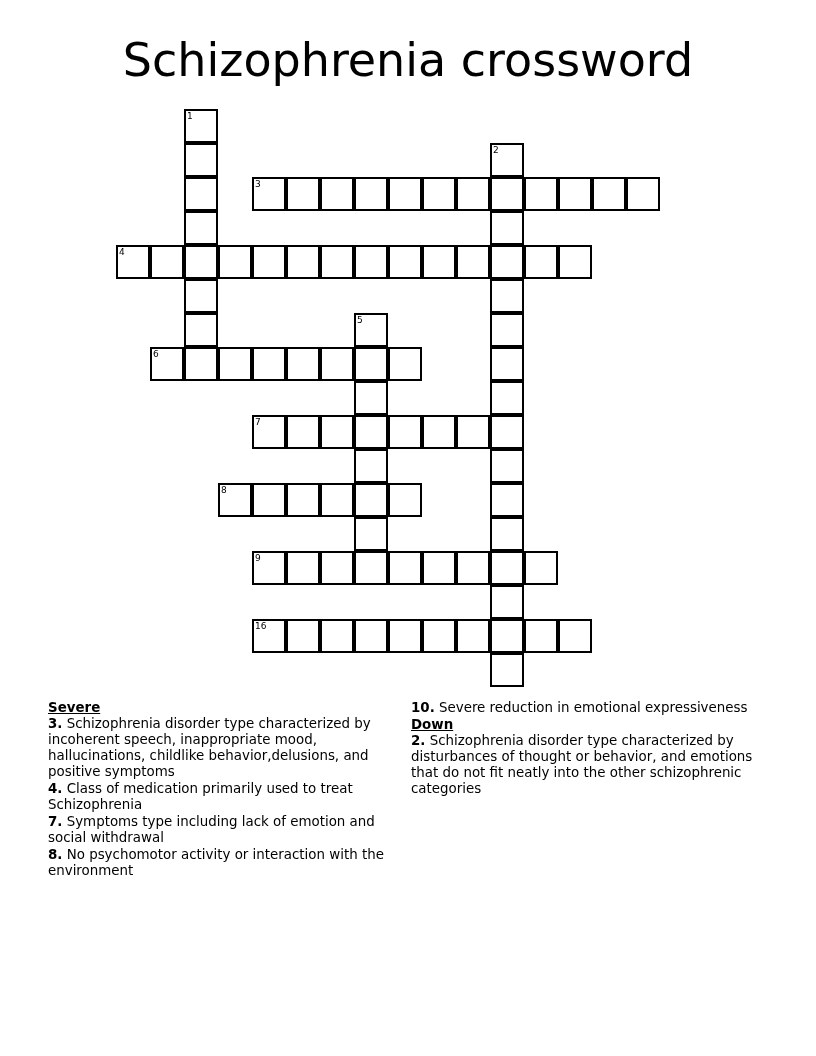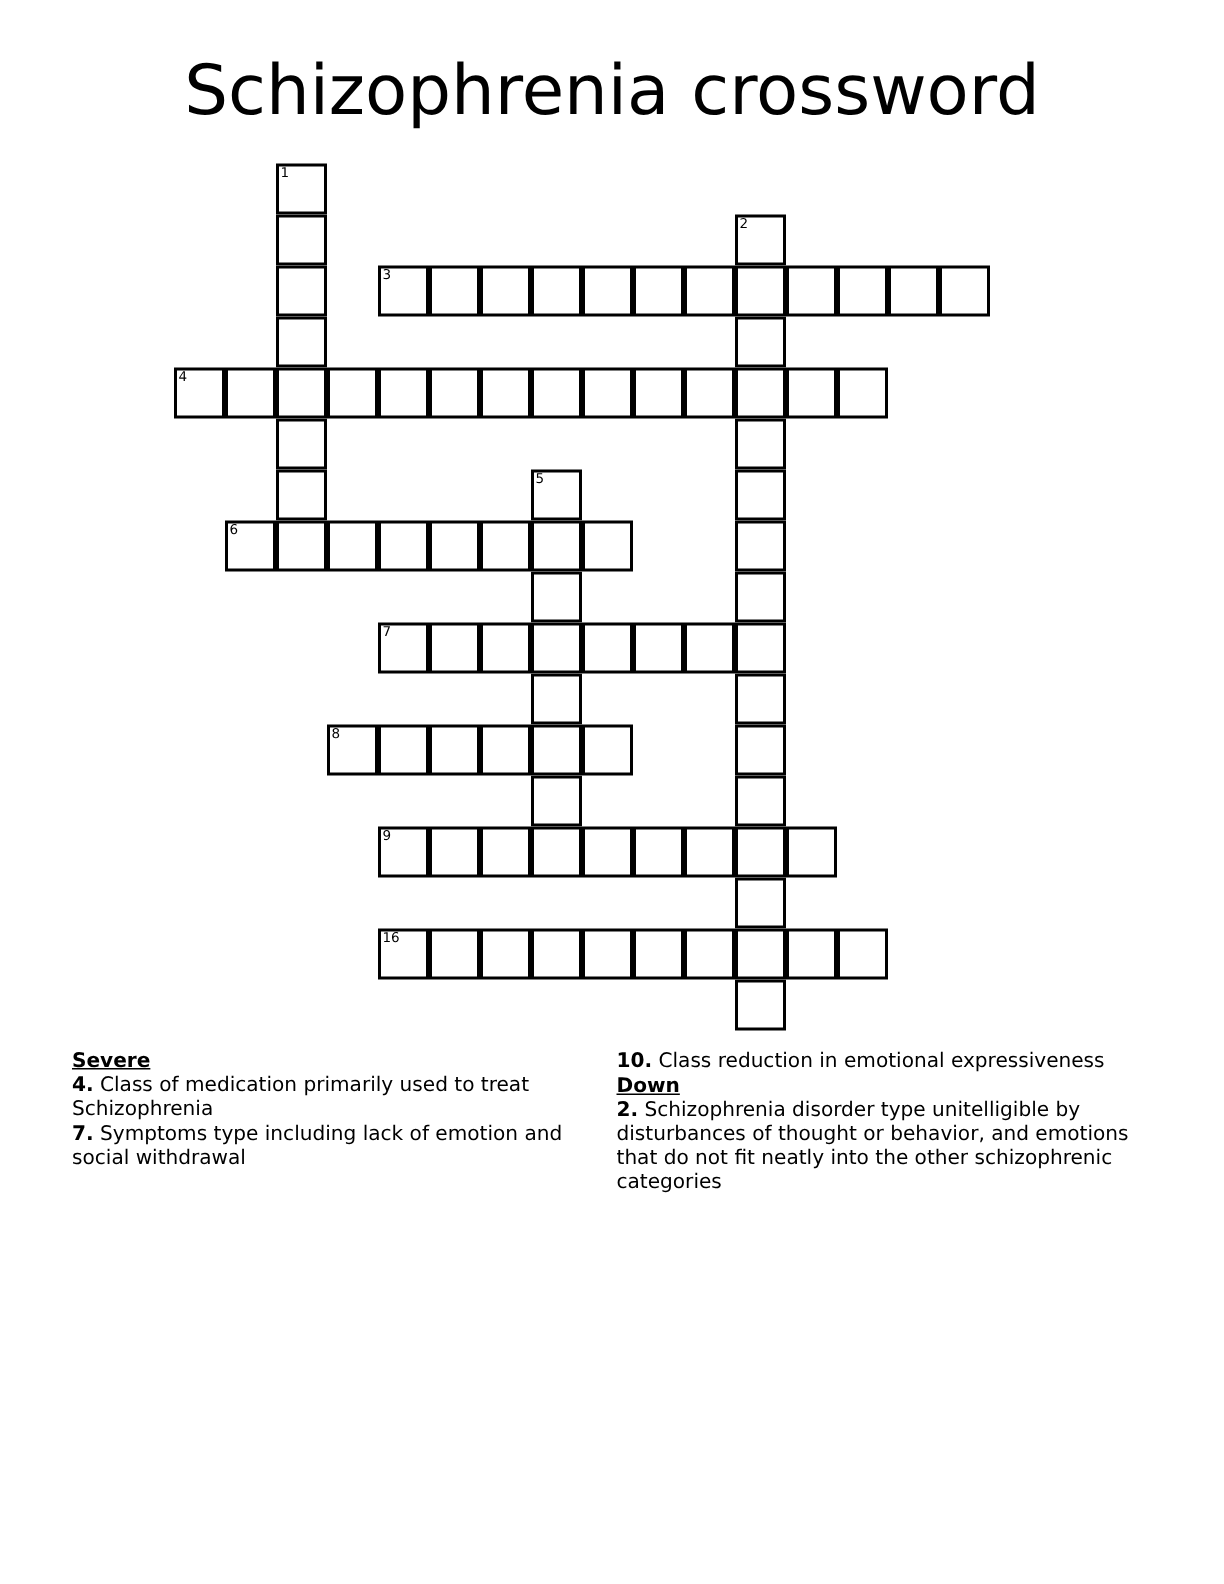"Class reduction in emotional" span { text: Class -> Severe }
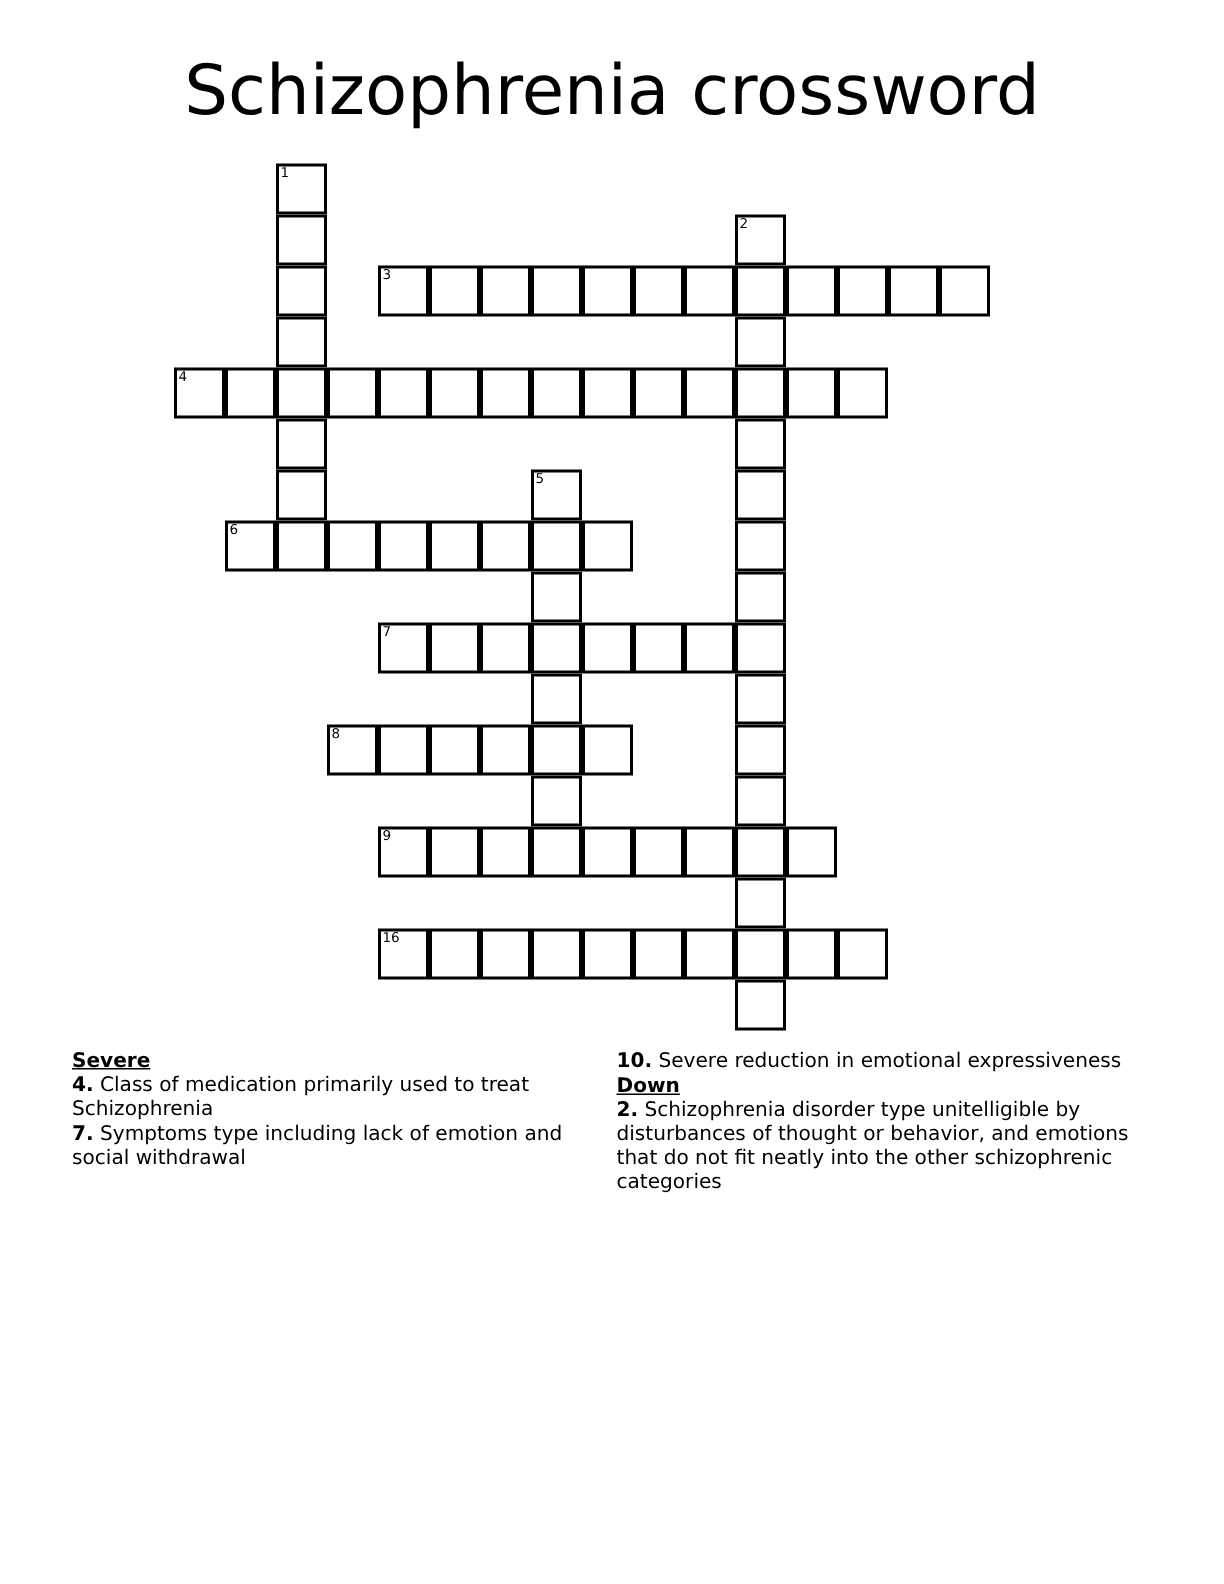"3. Schizophrenia disorder type" div.clue { html: none -> <div><b>3.</b><span> Schizophrenia disorder type characterized by incoherent speech, inappropriate mood, hallucinations, childlike behavior,delusions, and positive symptoms</span></div> }
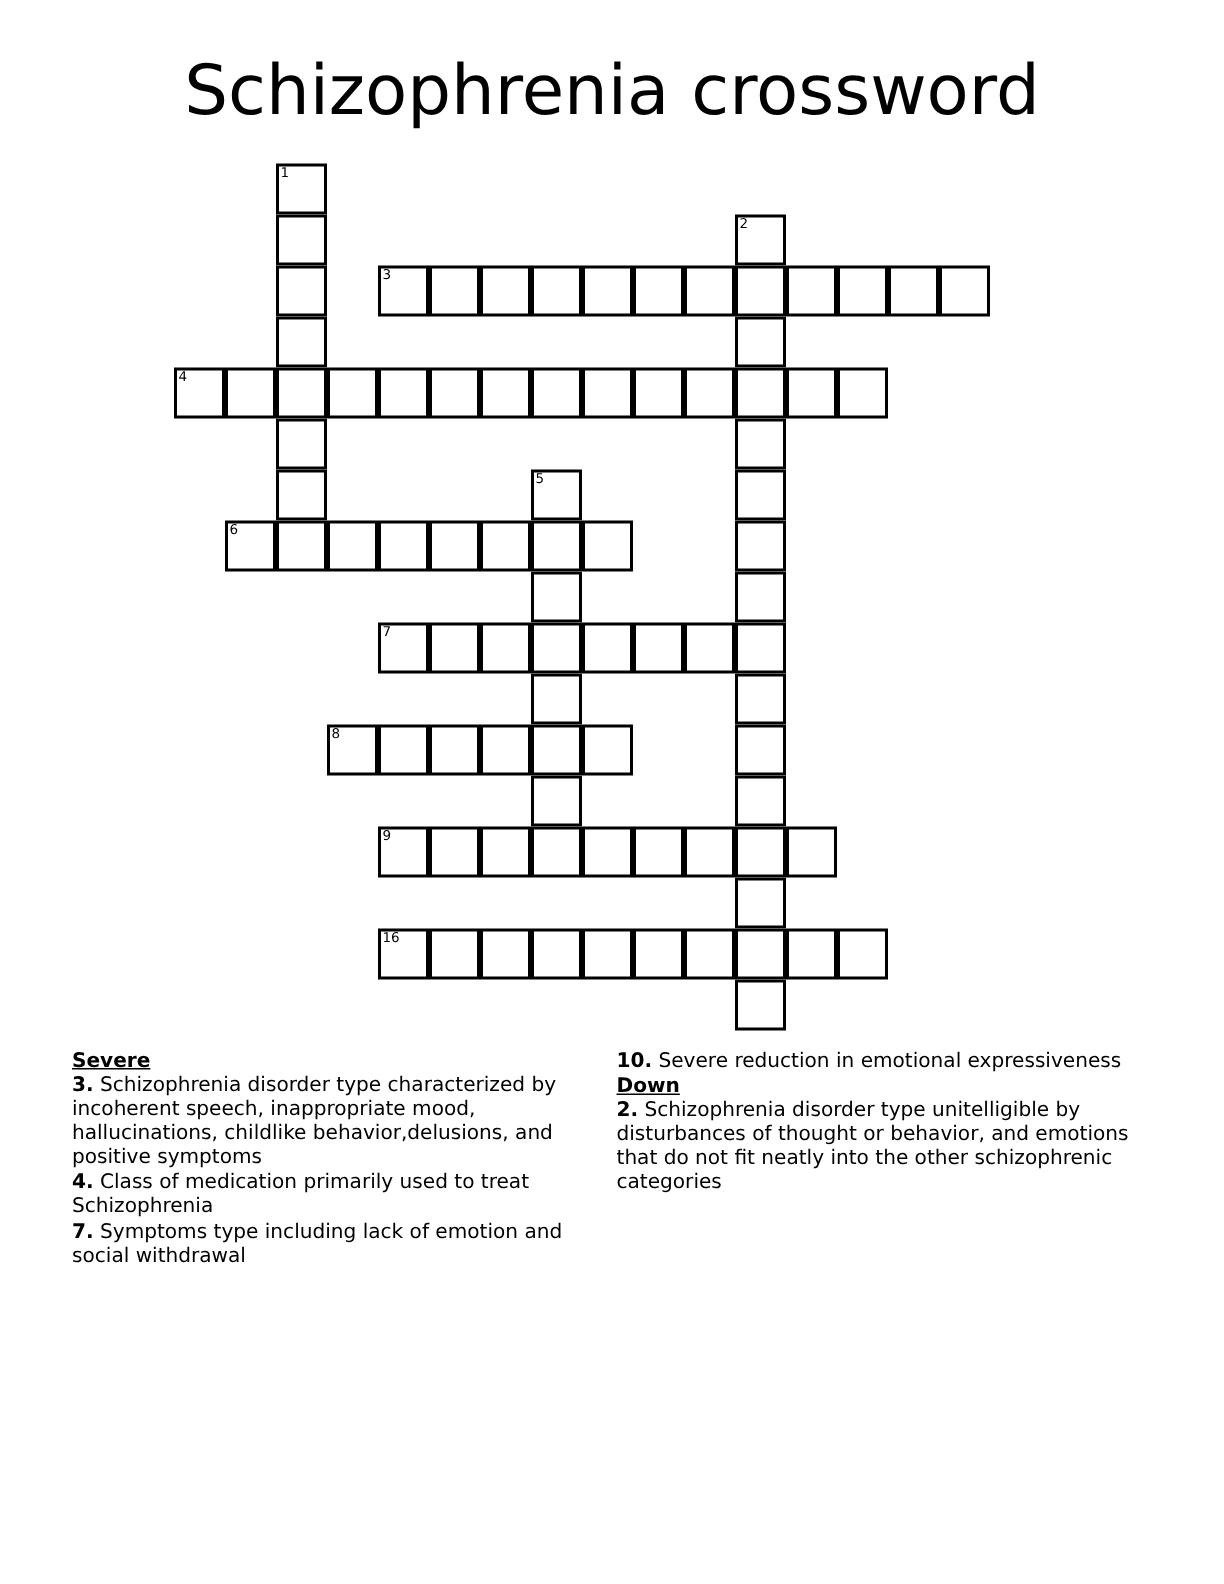"Schizophrenia disorder type unitelligible by" span { text: unitelligible -> characterized }
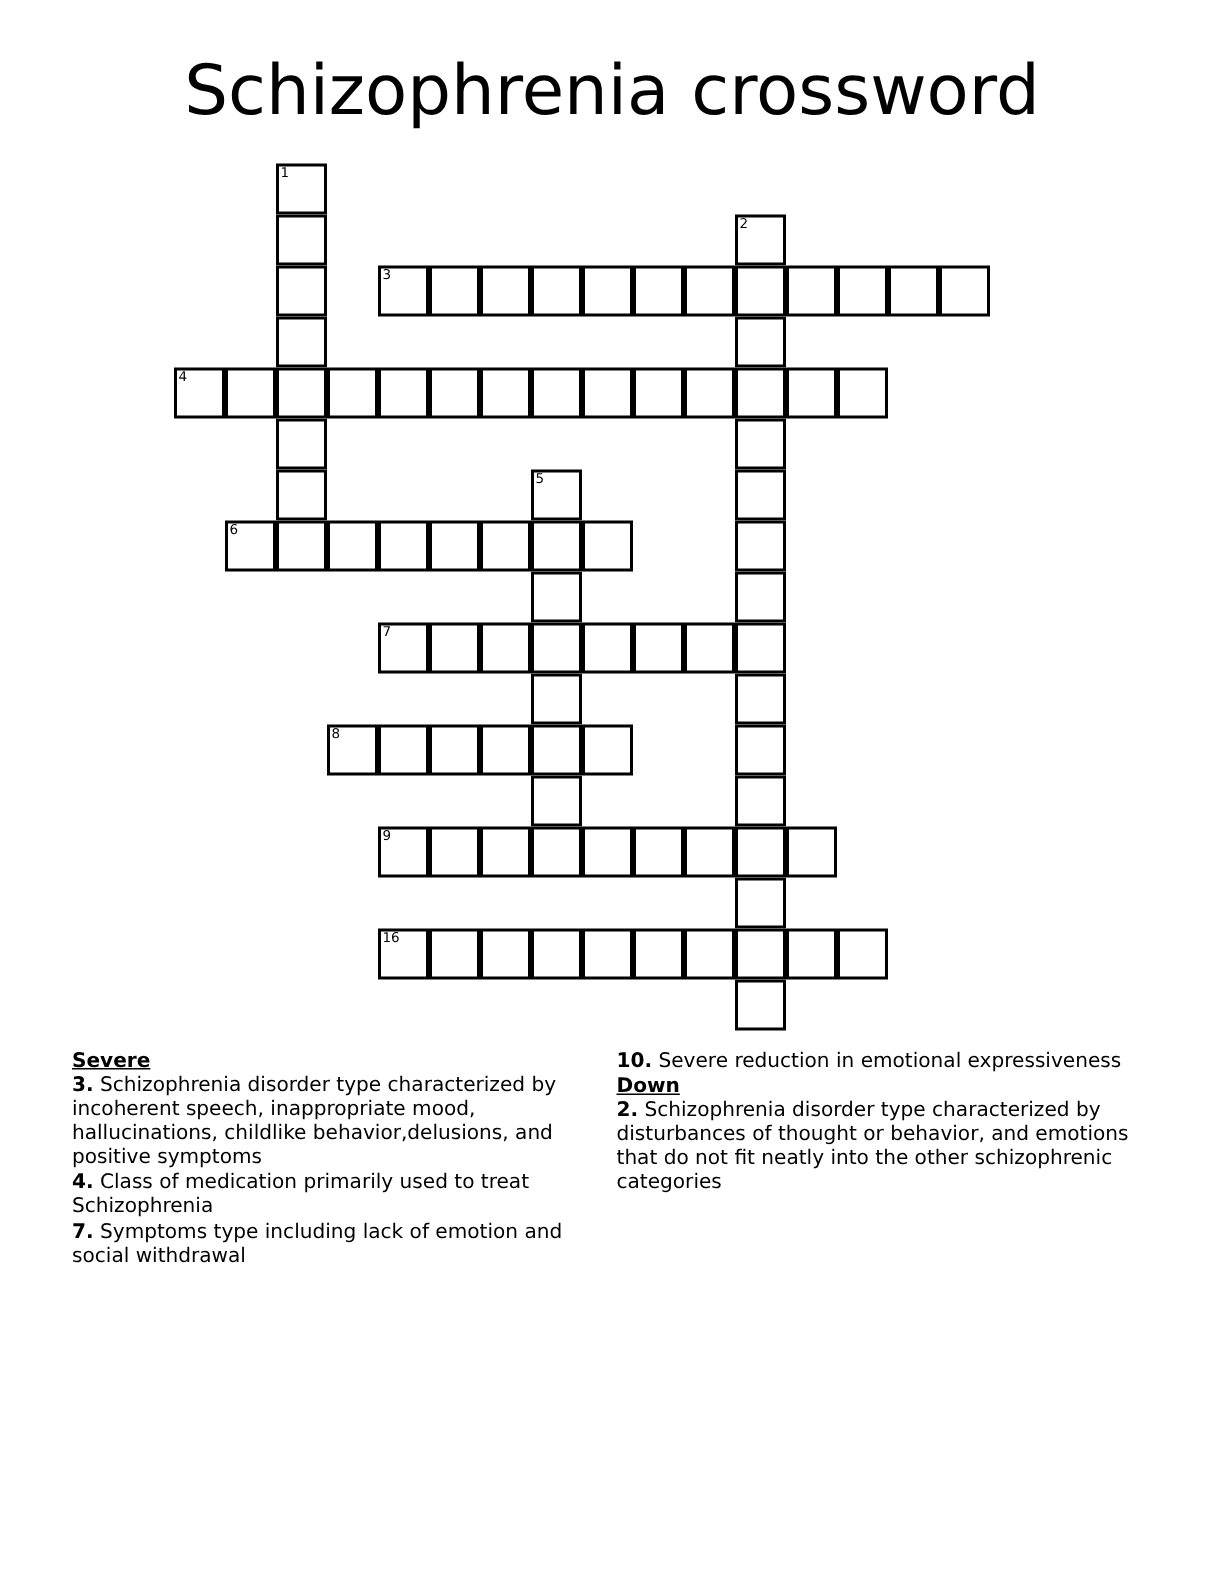"8. No psychomotor activity or" div.clue { html: none -> <div><b>8.</b><span> No psychomotor activity or interaction with the environment</span></div> }
